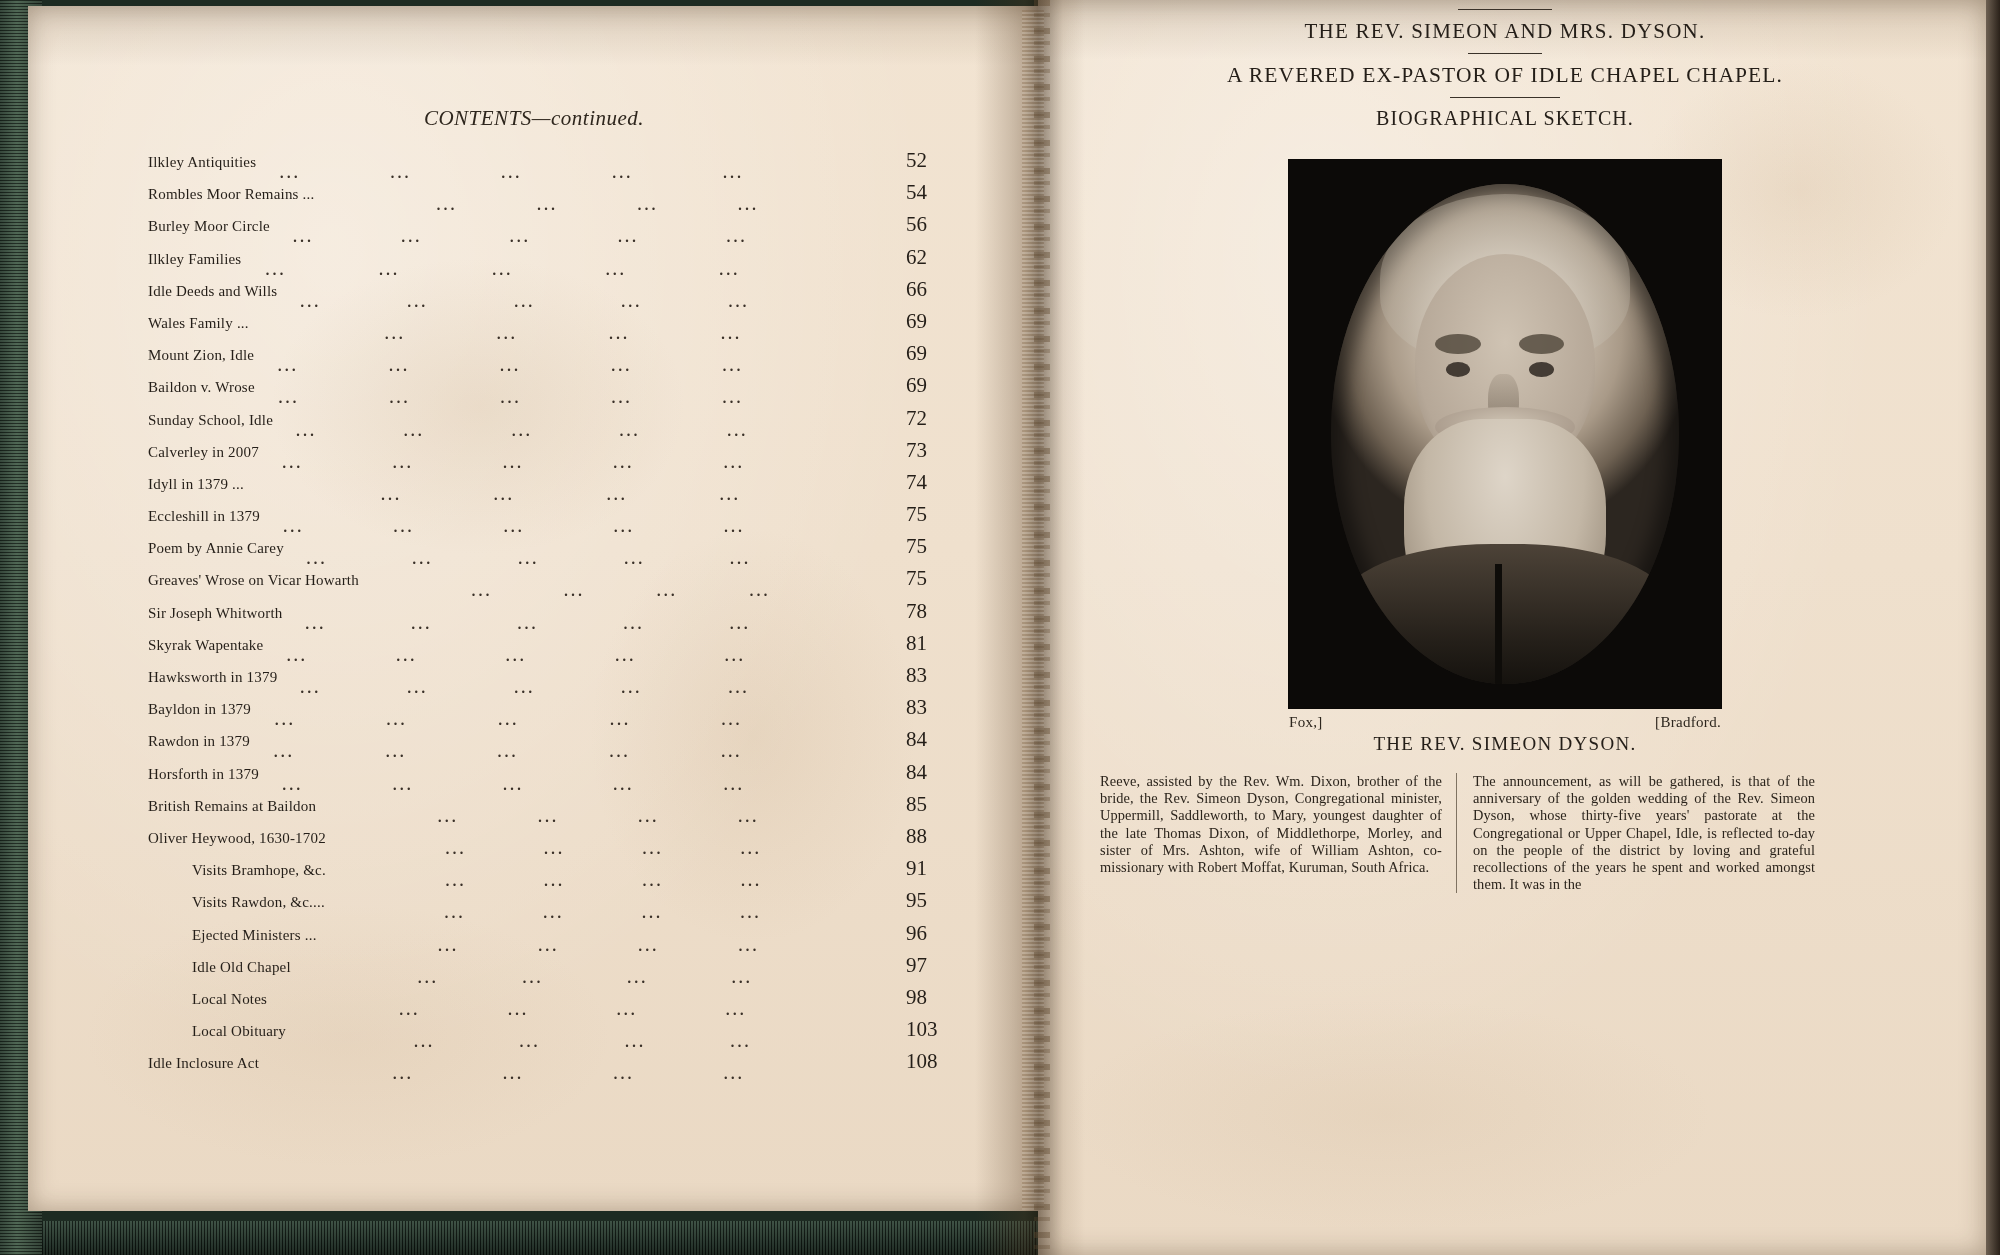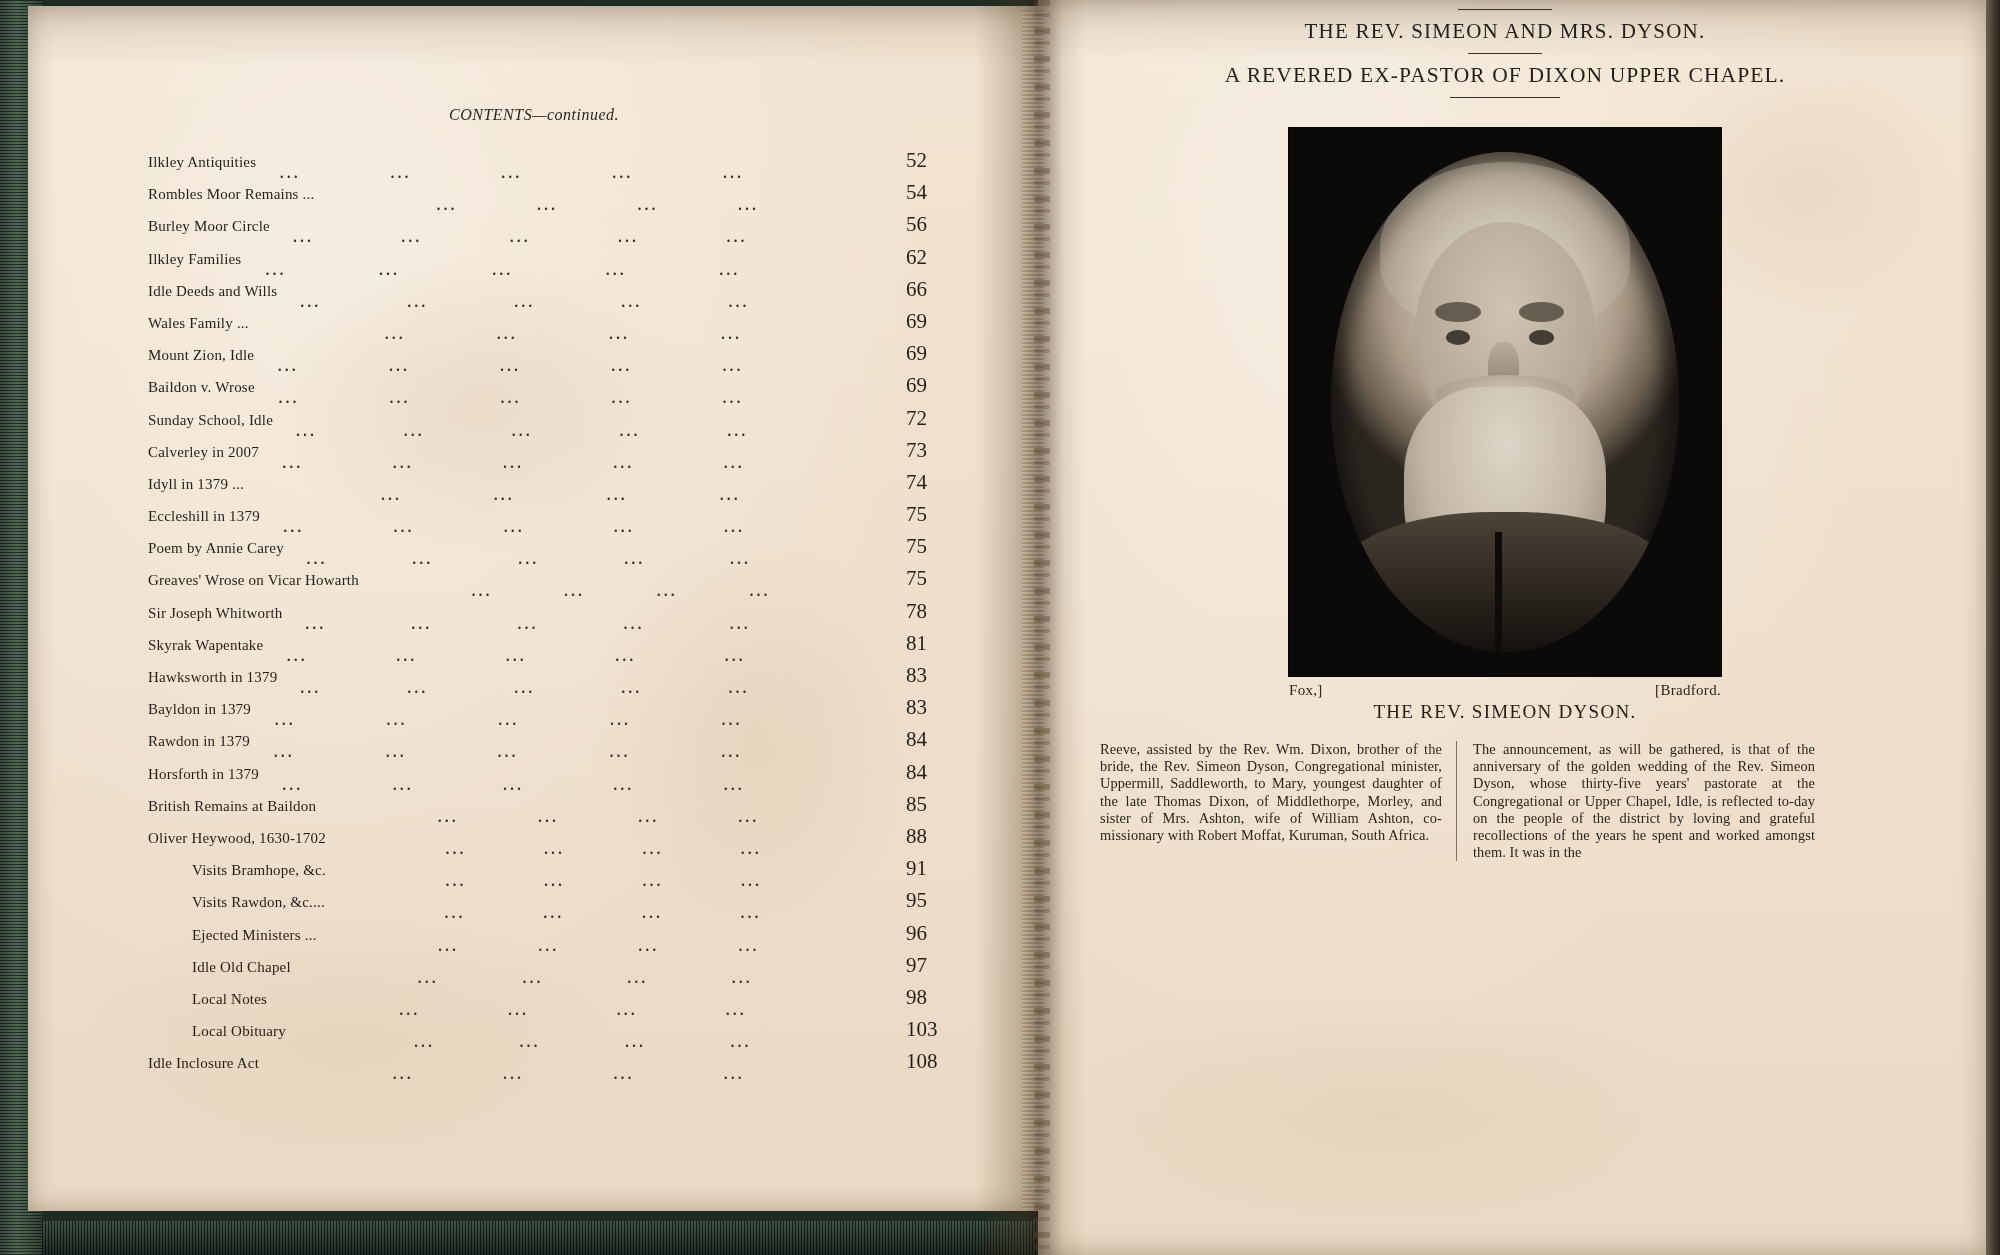"A REVERED EX-PASTOR OF DIXON" div.art-sub2 { text: DIXON  UPPER -> IDLE  CHAPEL }
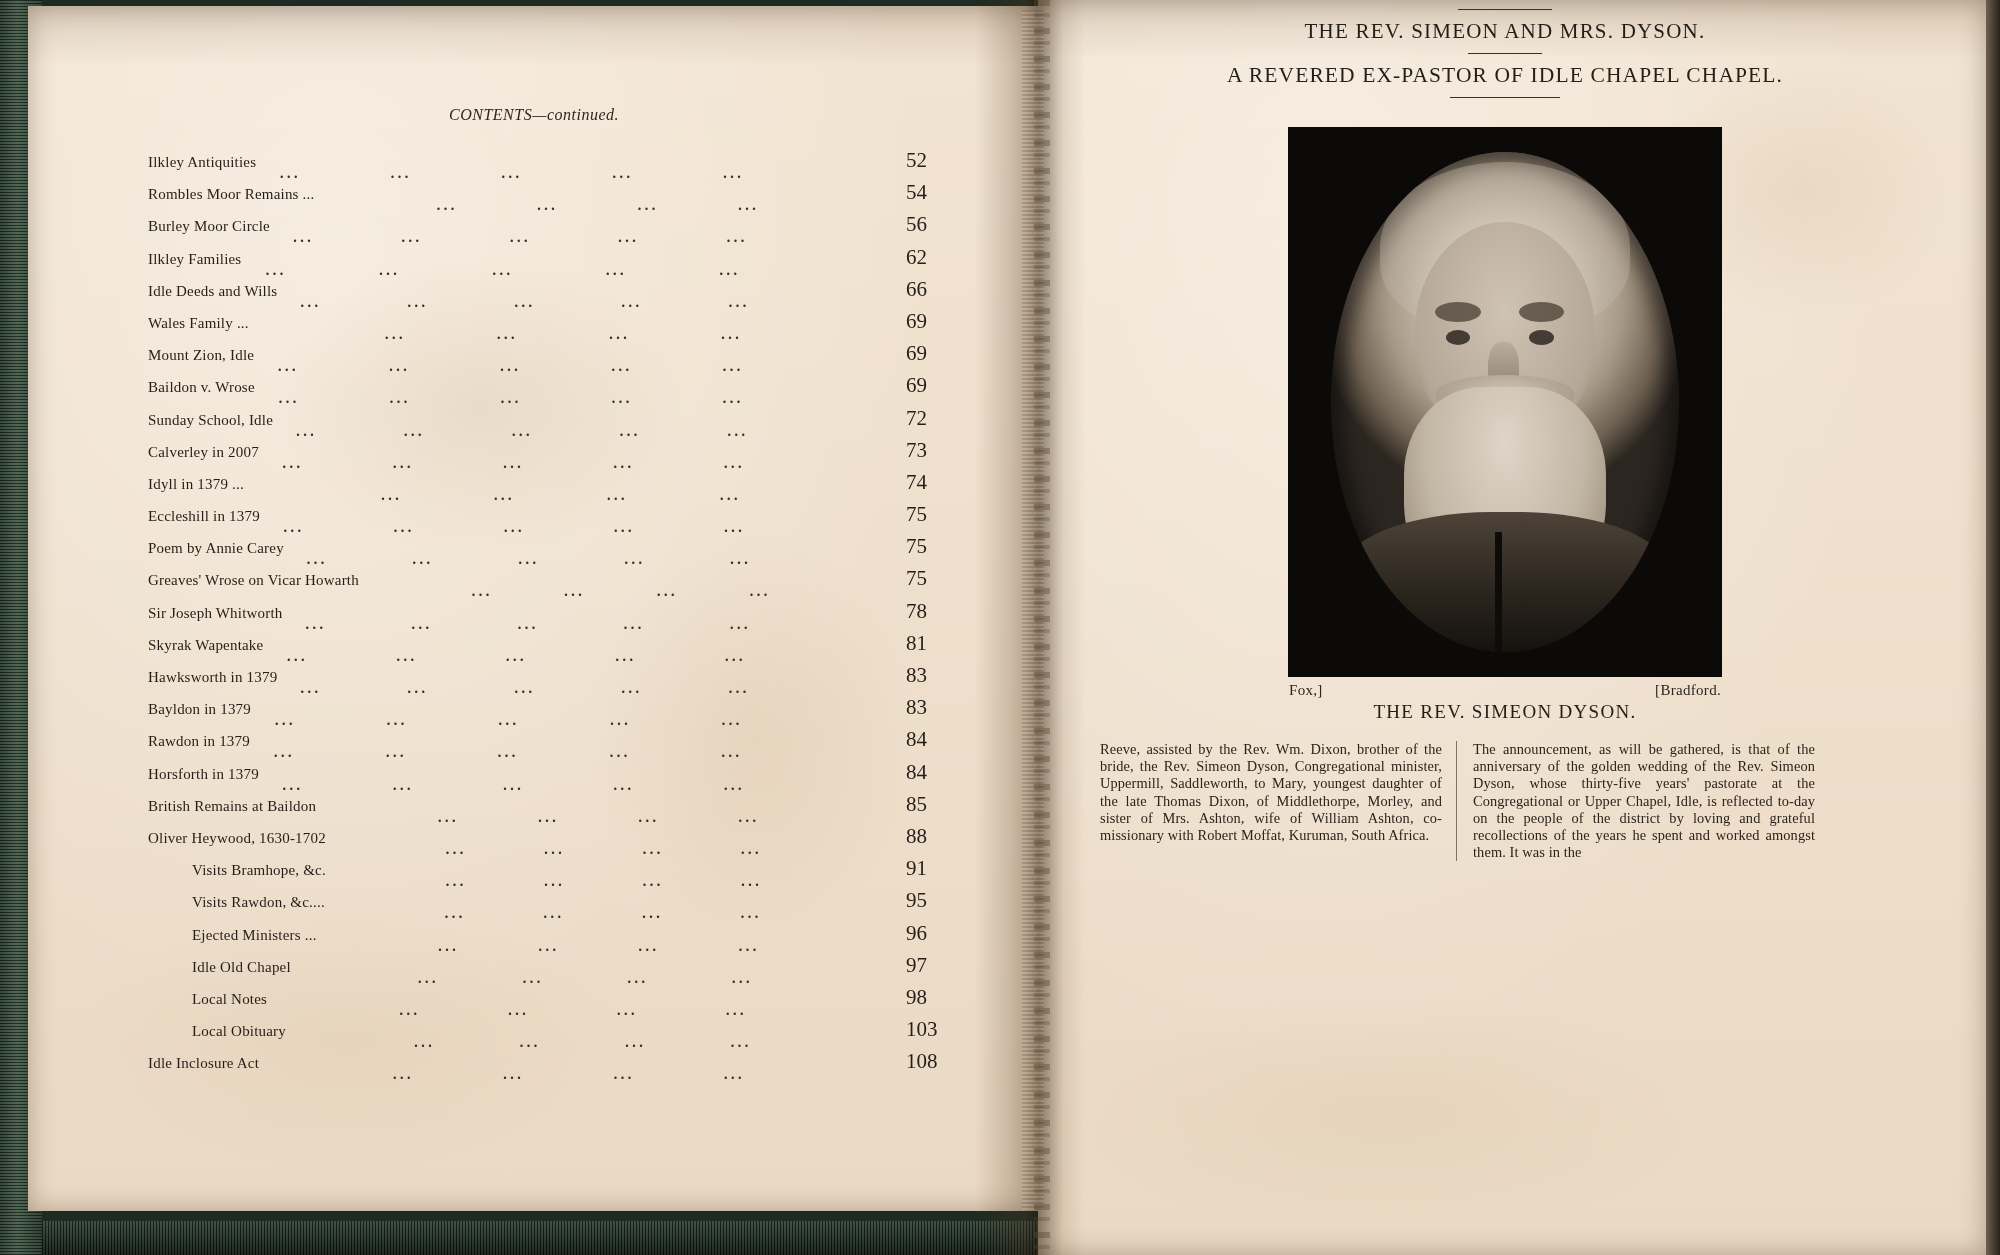"CONTENTS—continued." #contents-heading { font-size: 16px -> 21px }
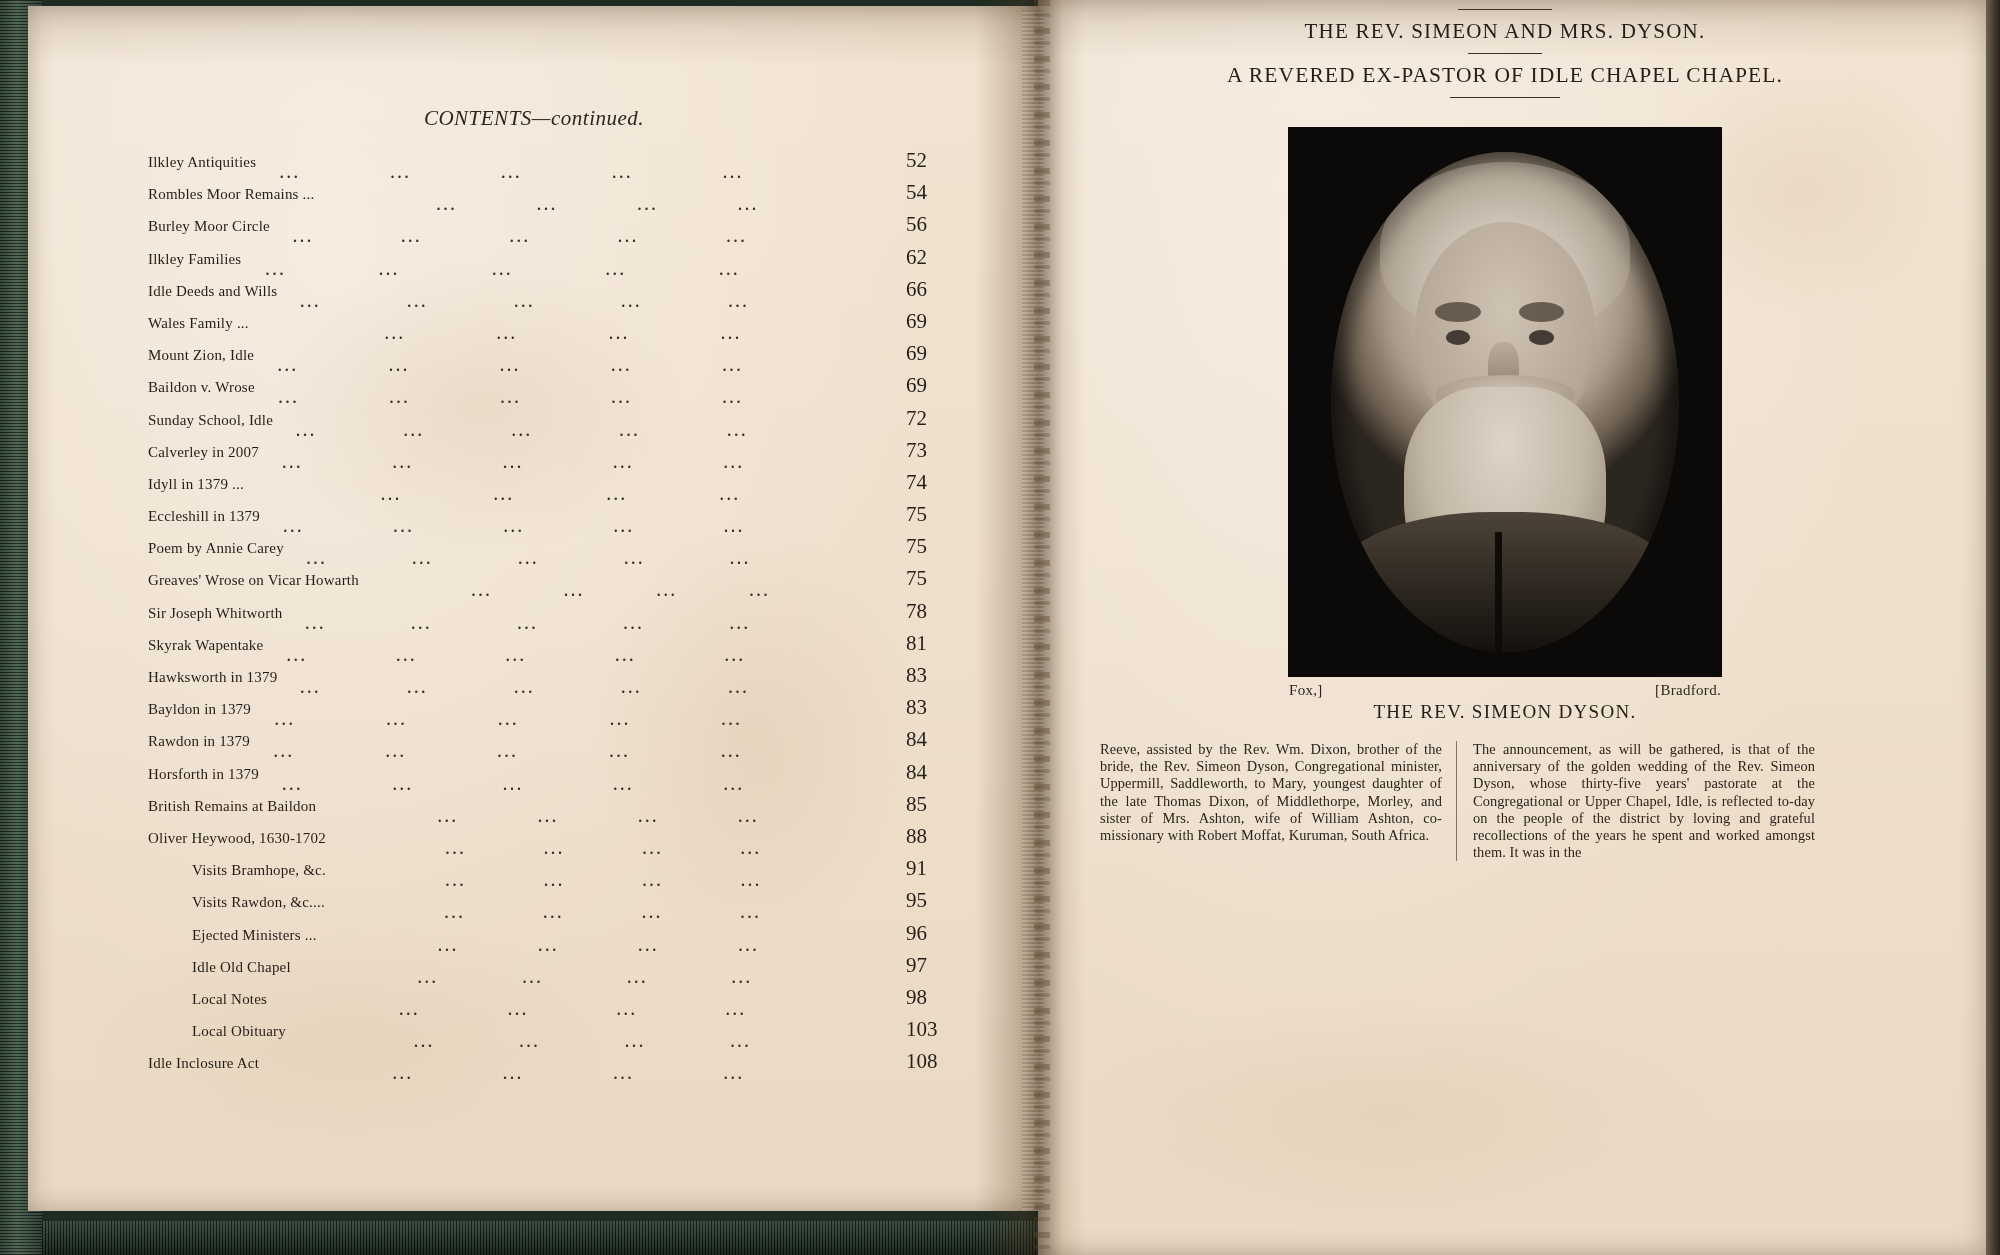"BIOGRAPHICAL SKETCH." div.art-sub3 { html: none -> <div>BIOGRAPHICAL SKETCH.</div> }
